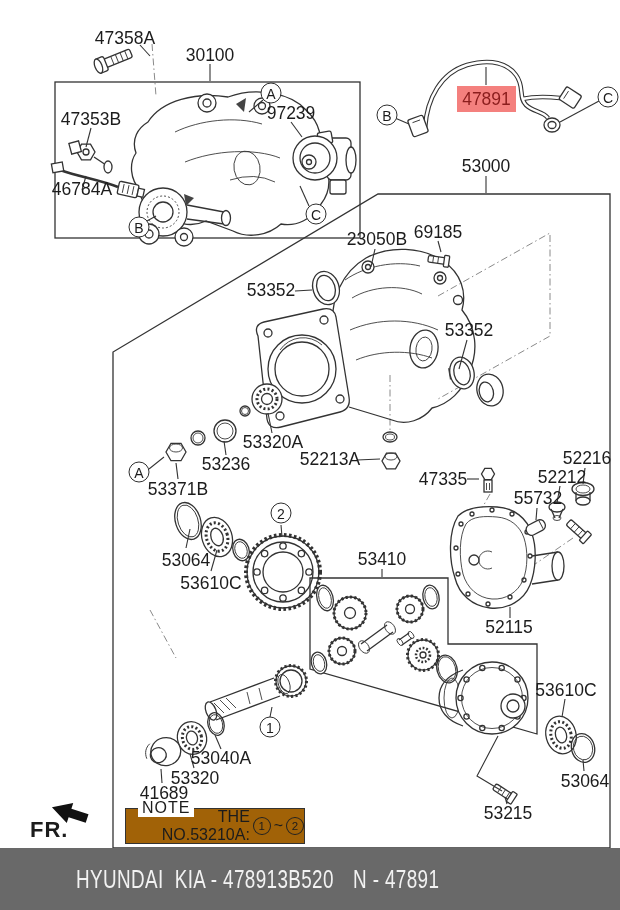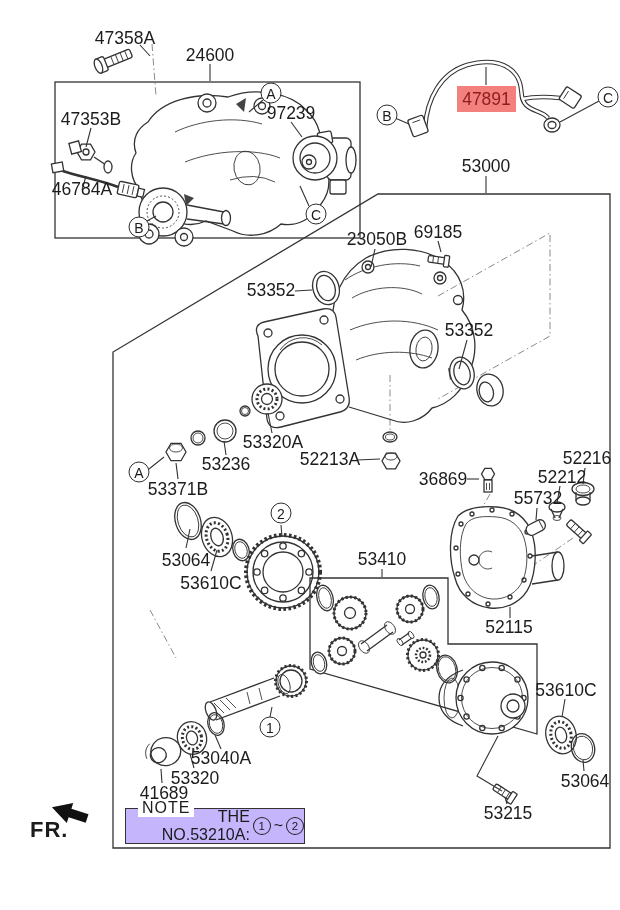"24600" div.lbl { text: 24600 -> 30100 }
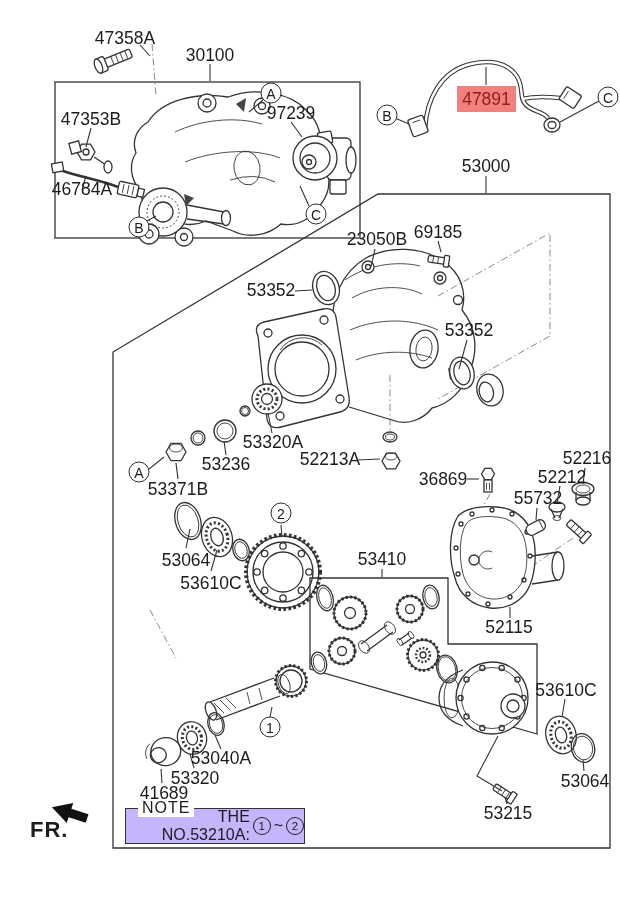"36869" div.lbl { text: 36869 -> 47335 }
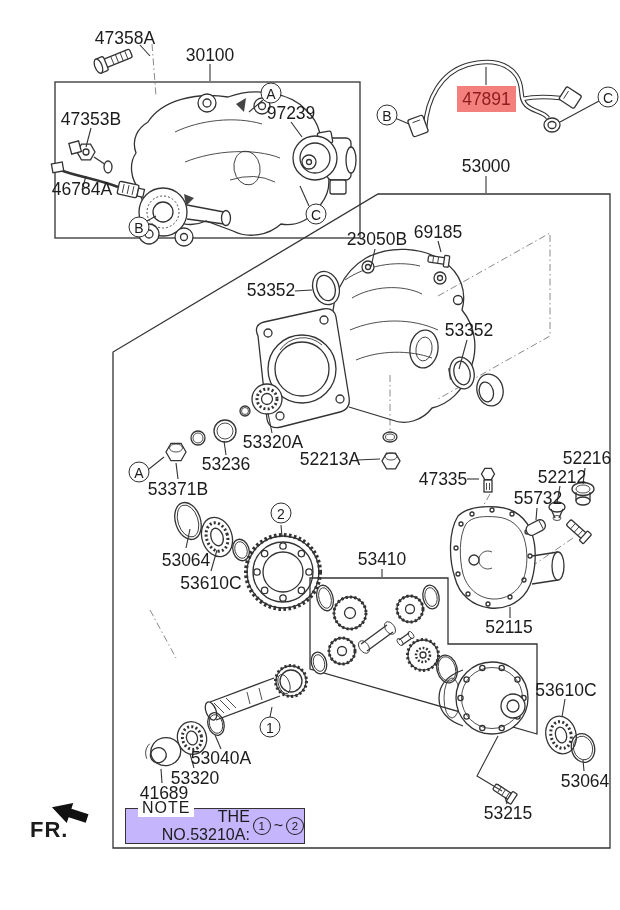"NOTE" .notebox { background: #c4b5fd -> #a16207 }
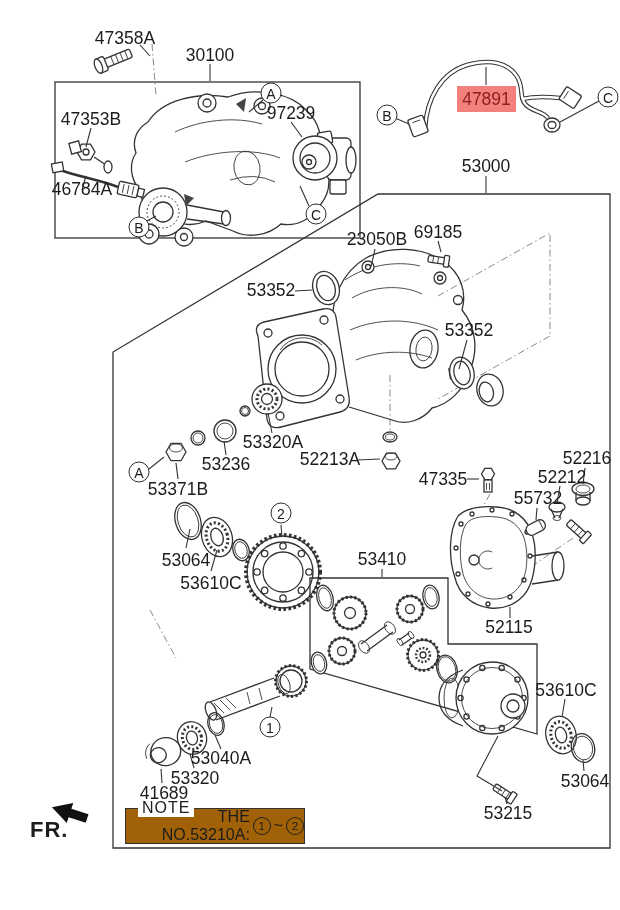"HYUNDAI KIA - 478913B520" div.footer { html: none -> <div> <div> <span>HYUNDAI KIA - 478913B520</span> <span>N - 47891</span> </div> </div> }
